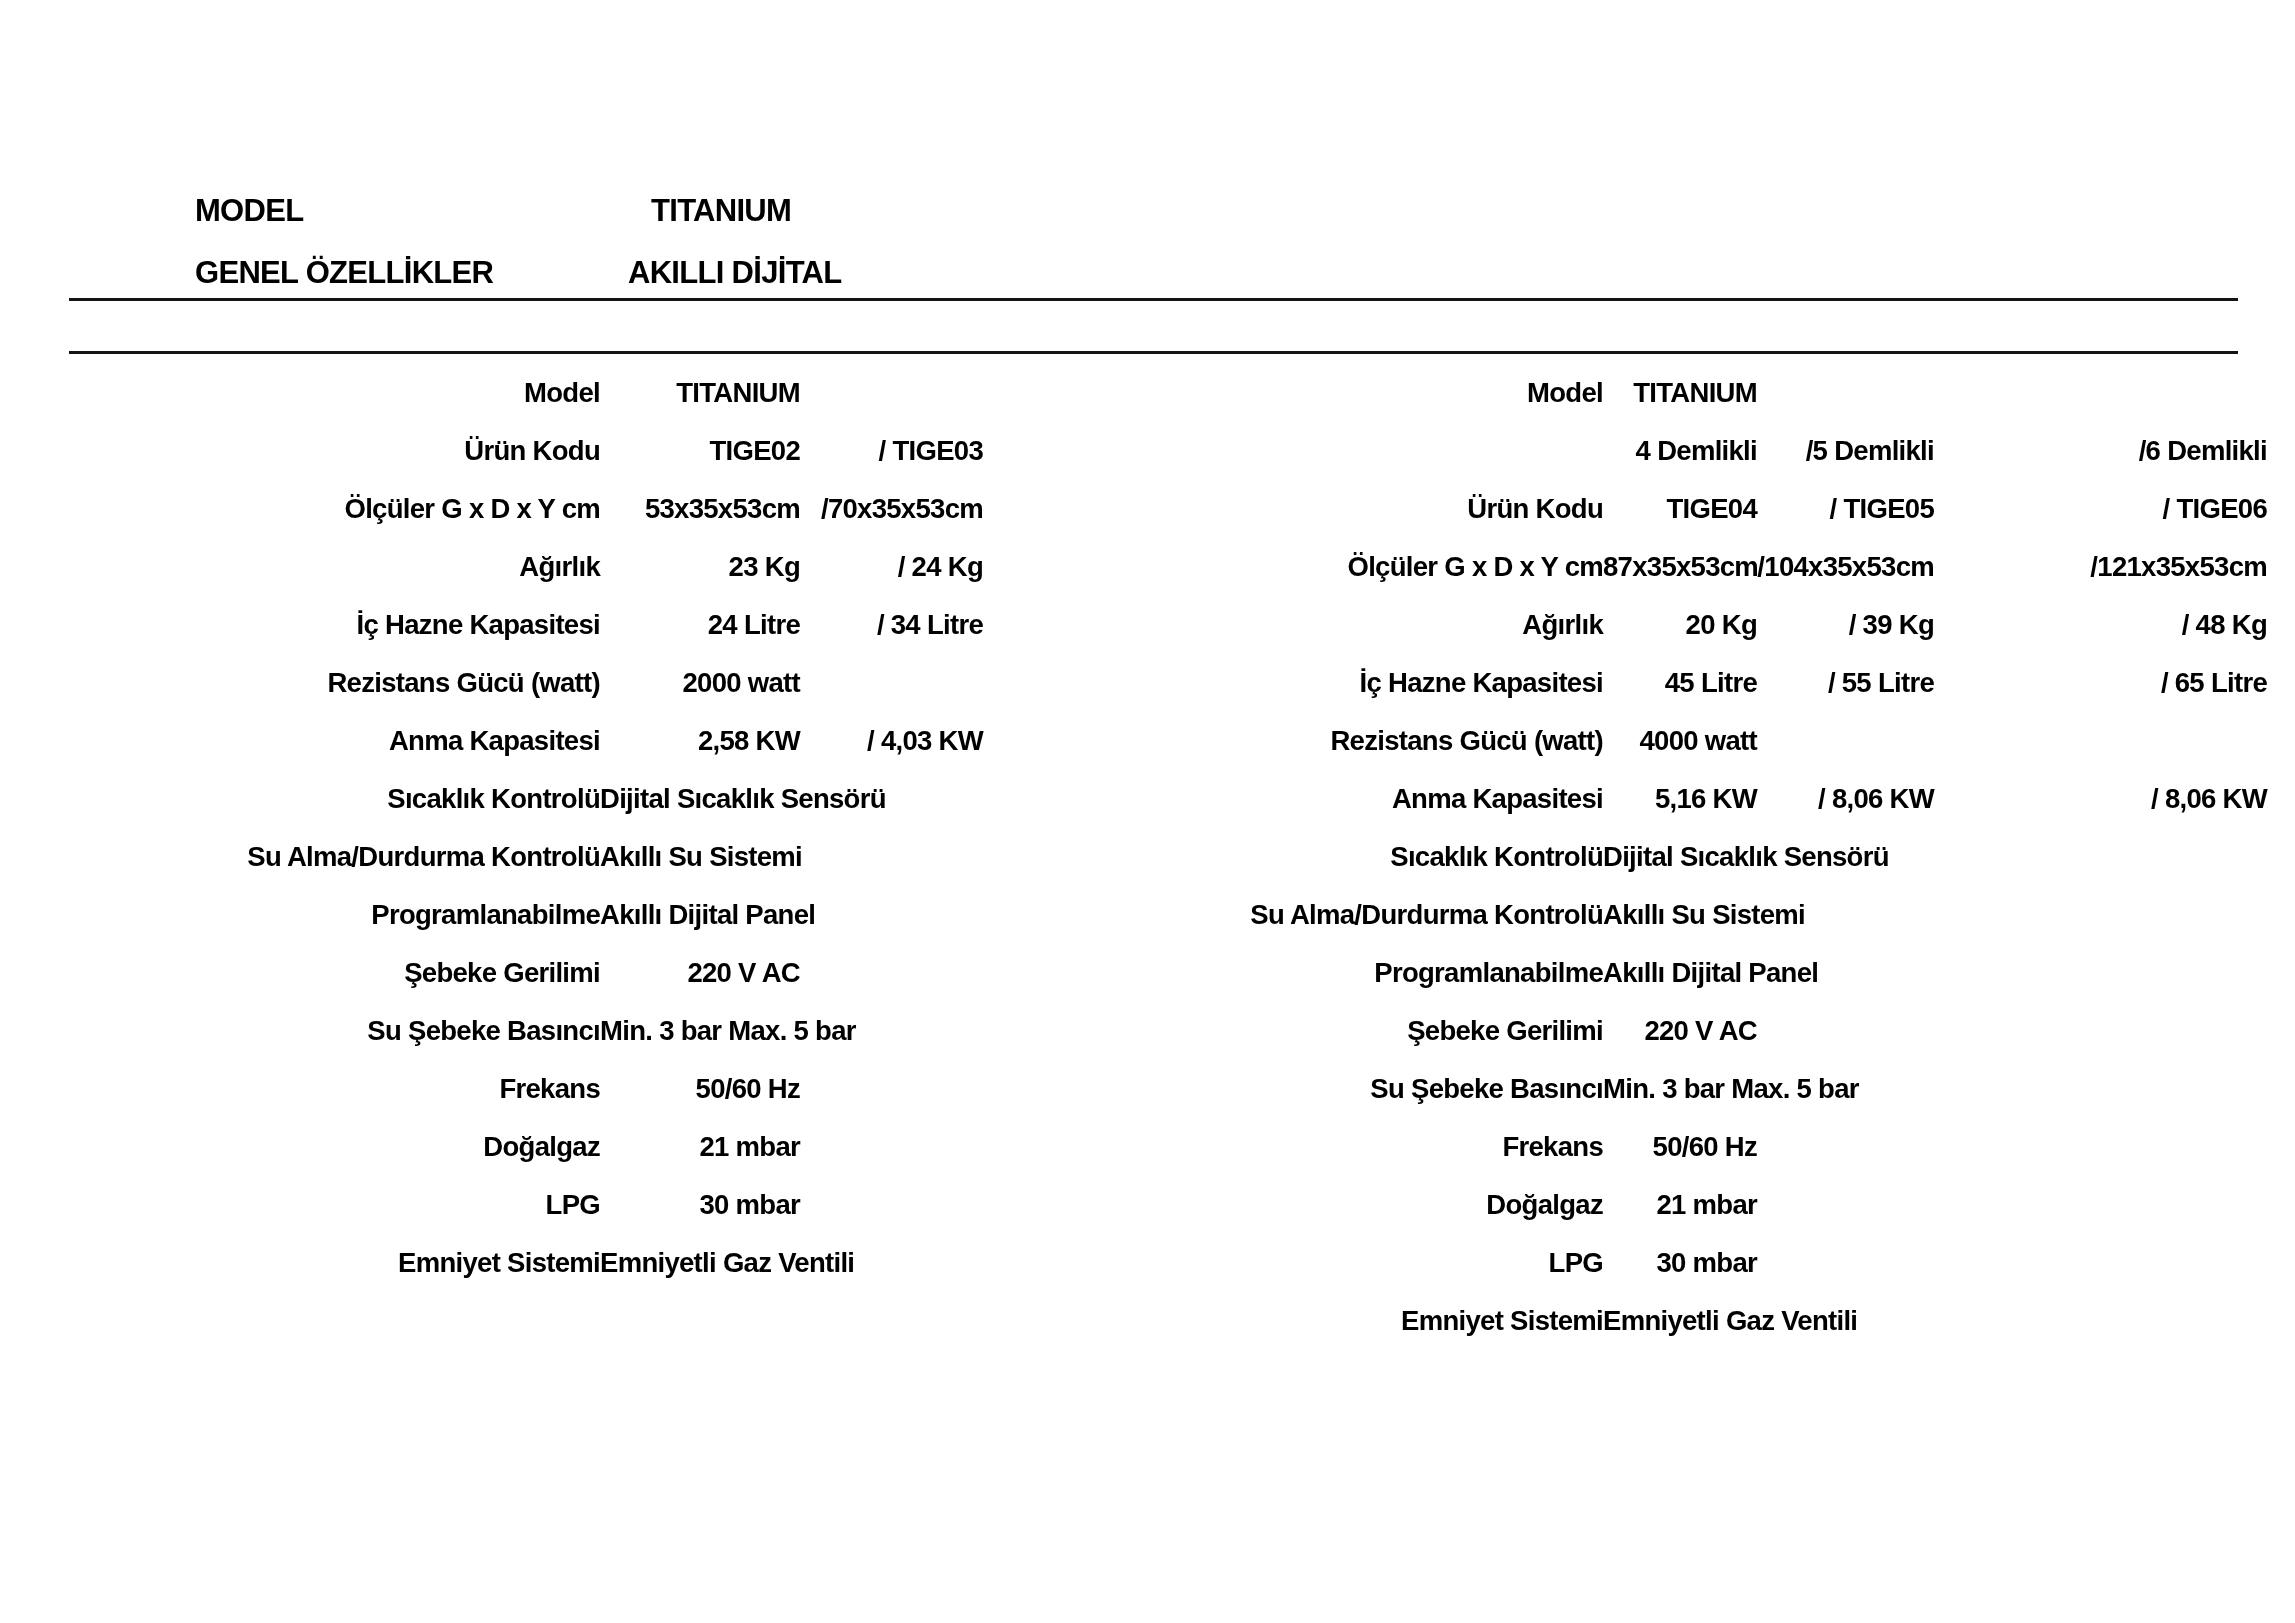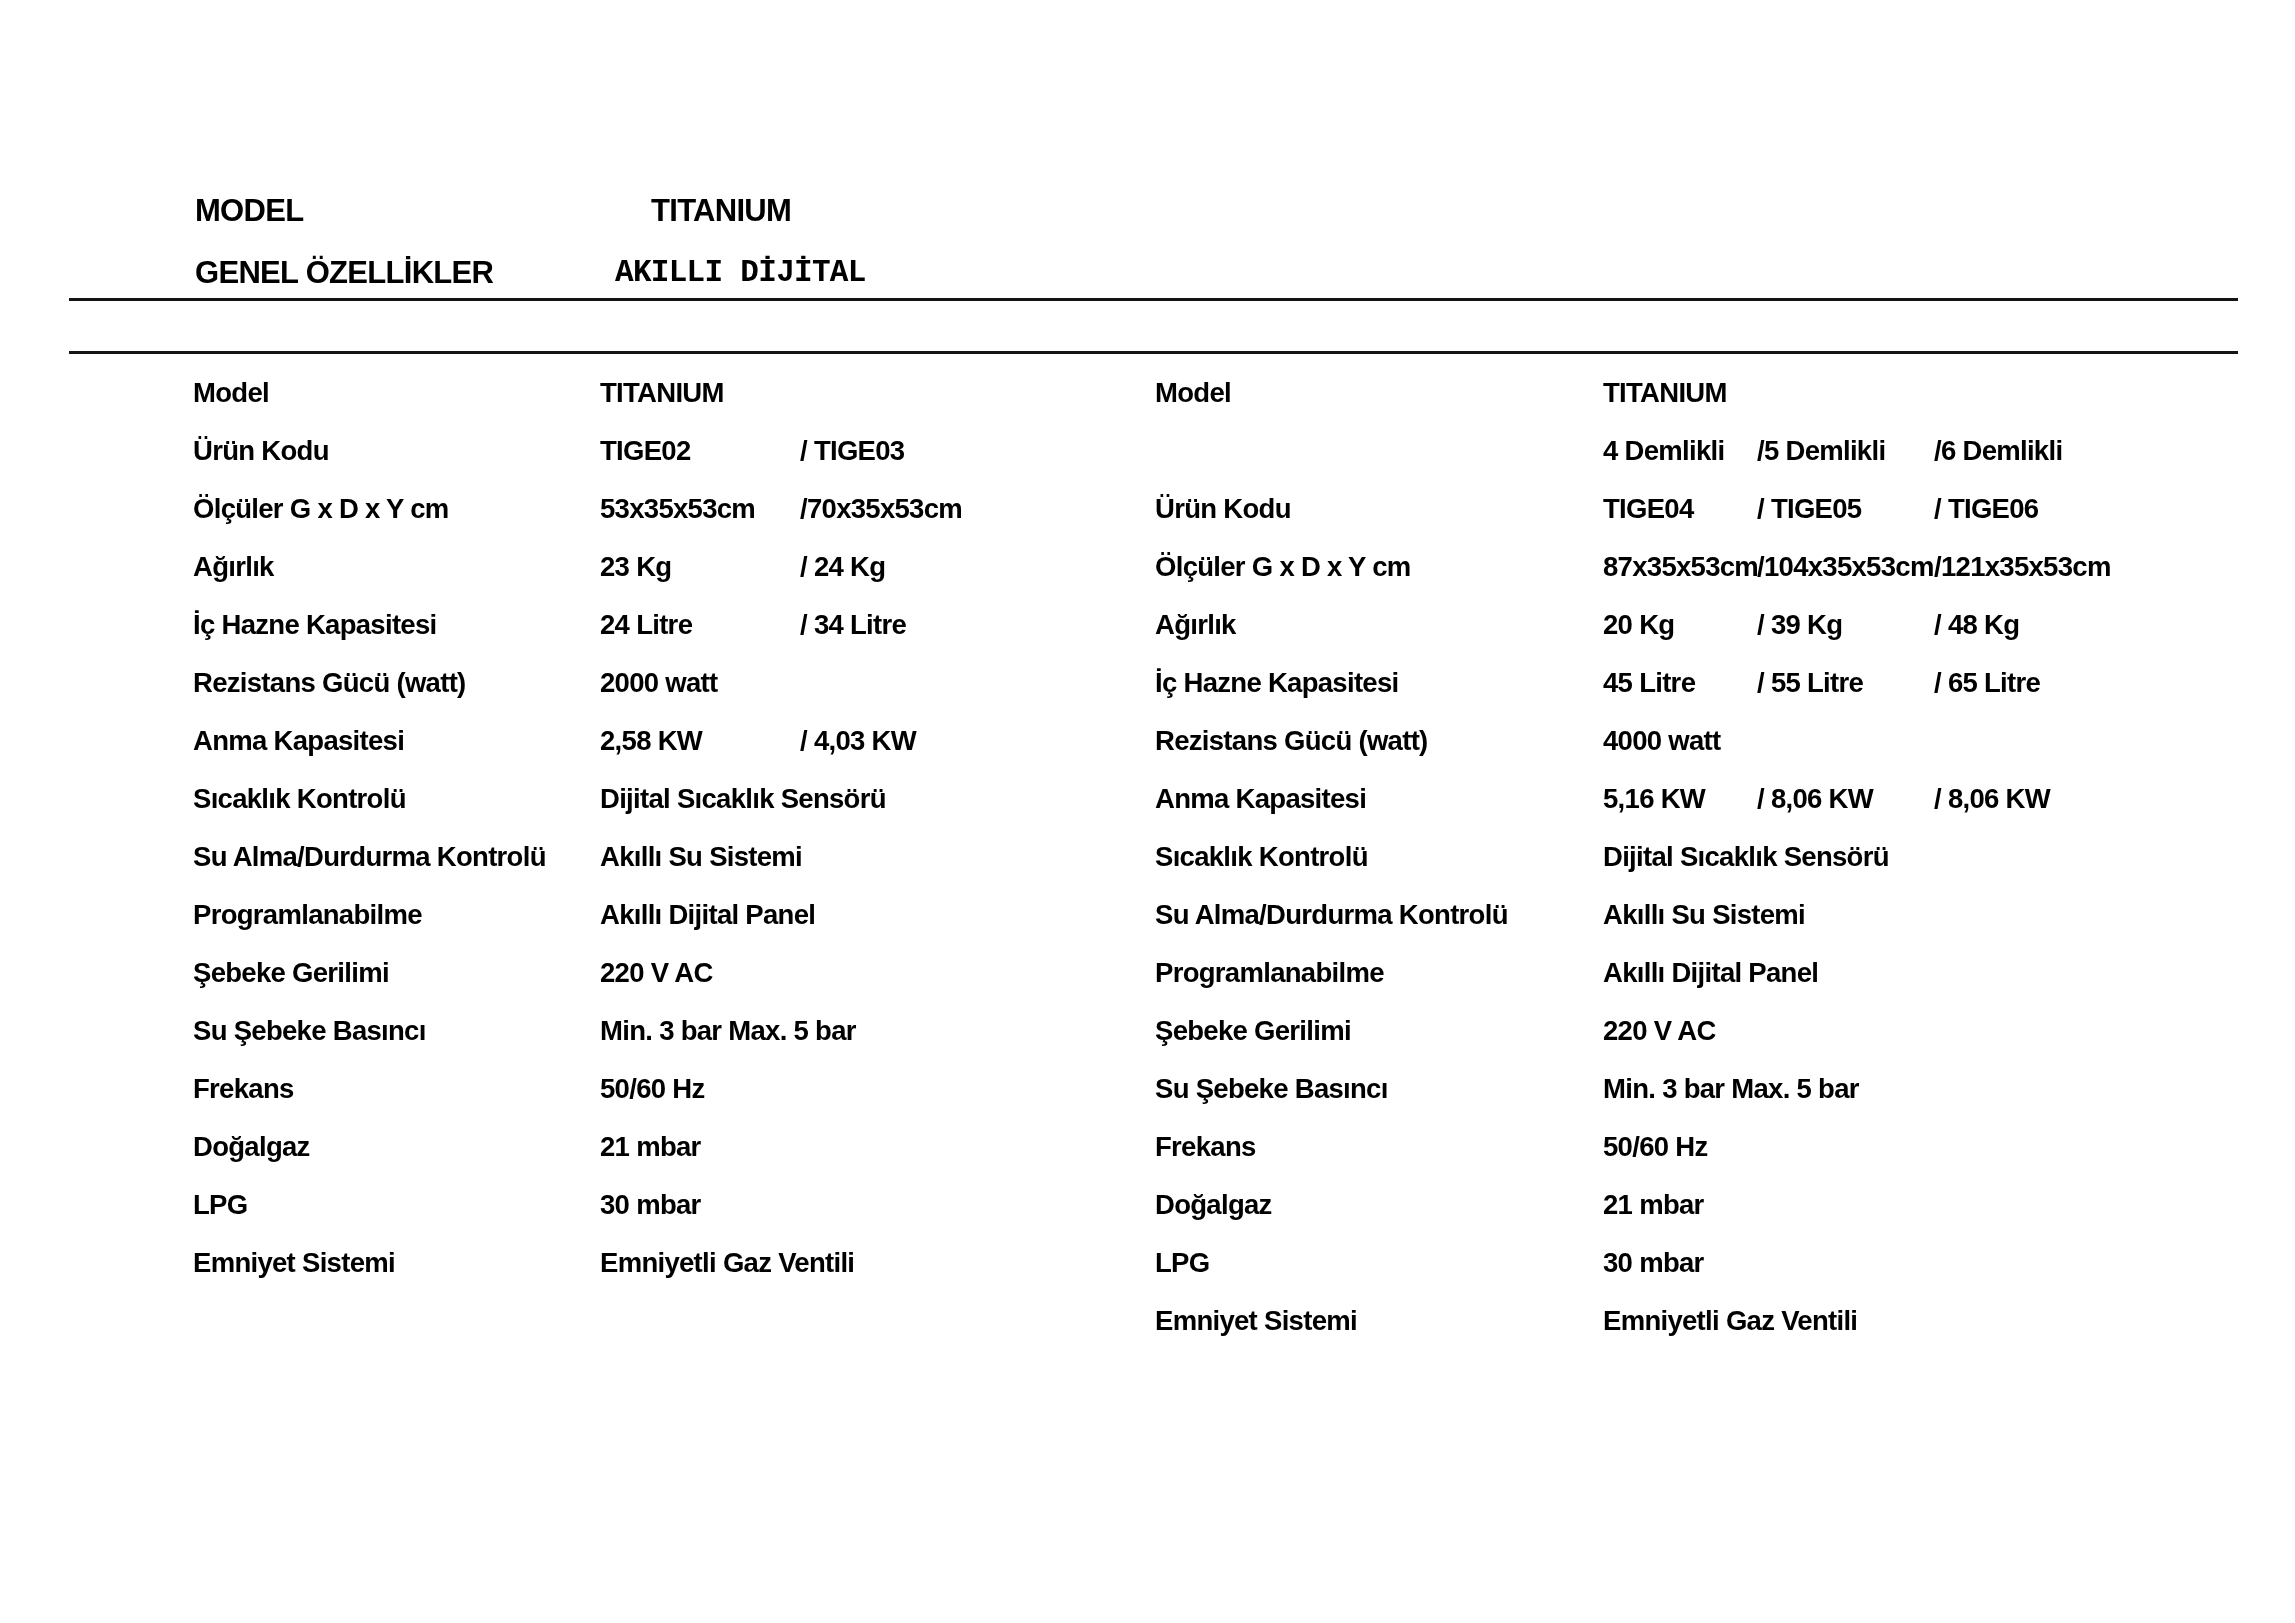"MODEL" .page { text-align: none -> right }
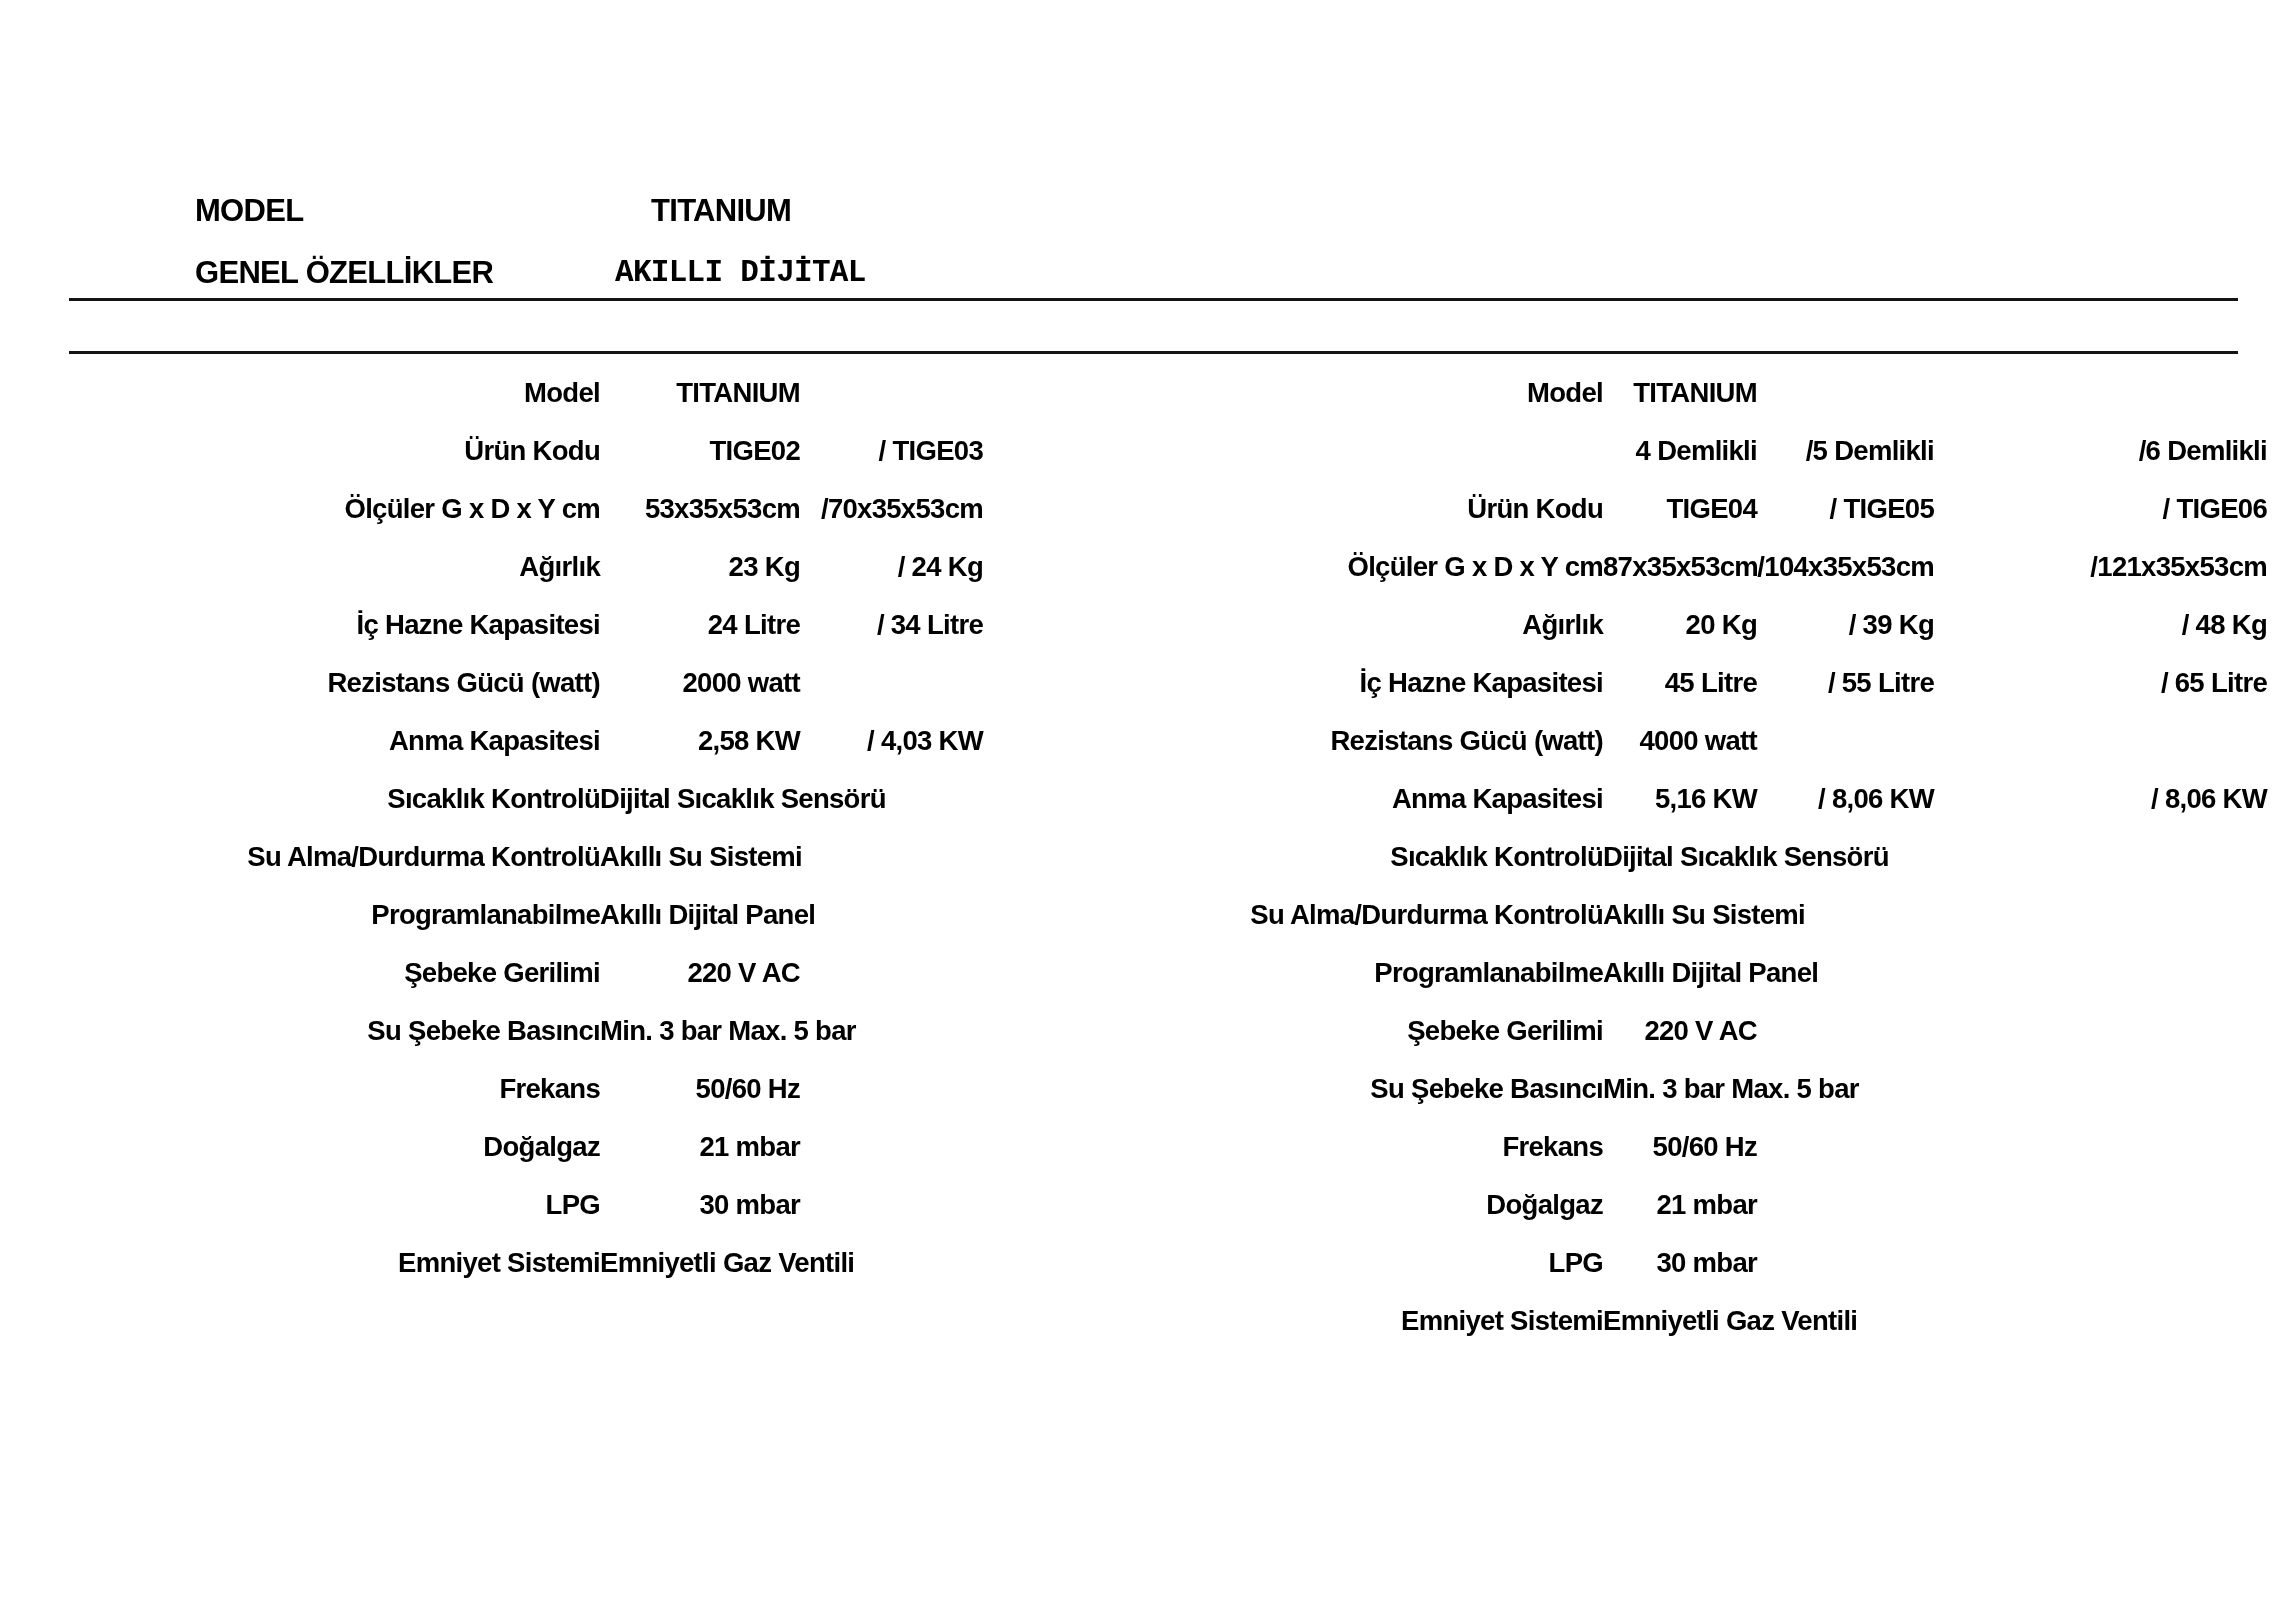"AKILLI DİJİTAL" div.abs { font-family: Liberation Mono, monospace -> none; left: 615px -> 628px }
